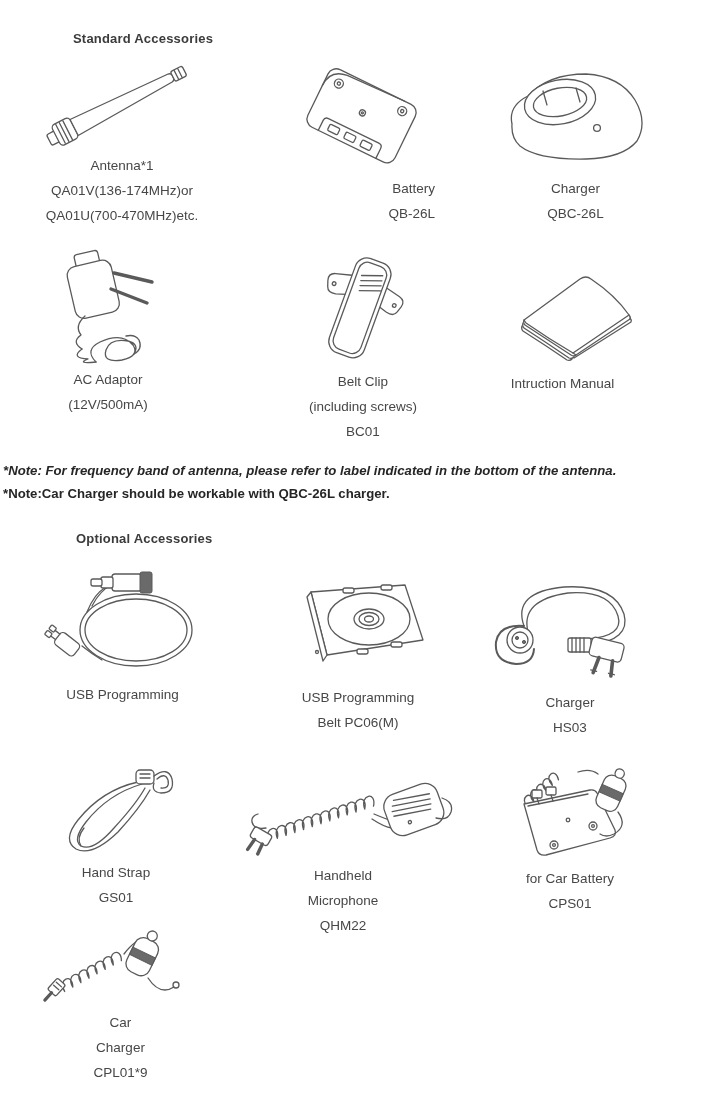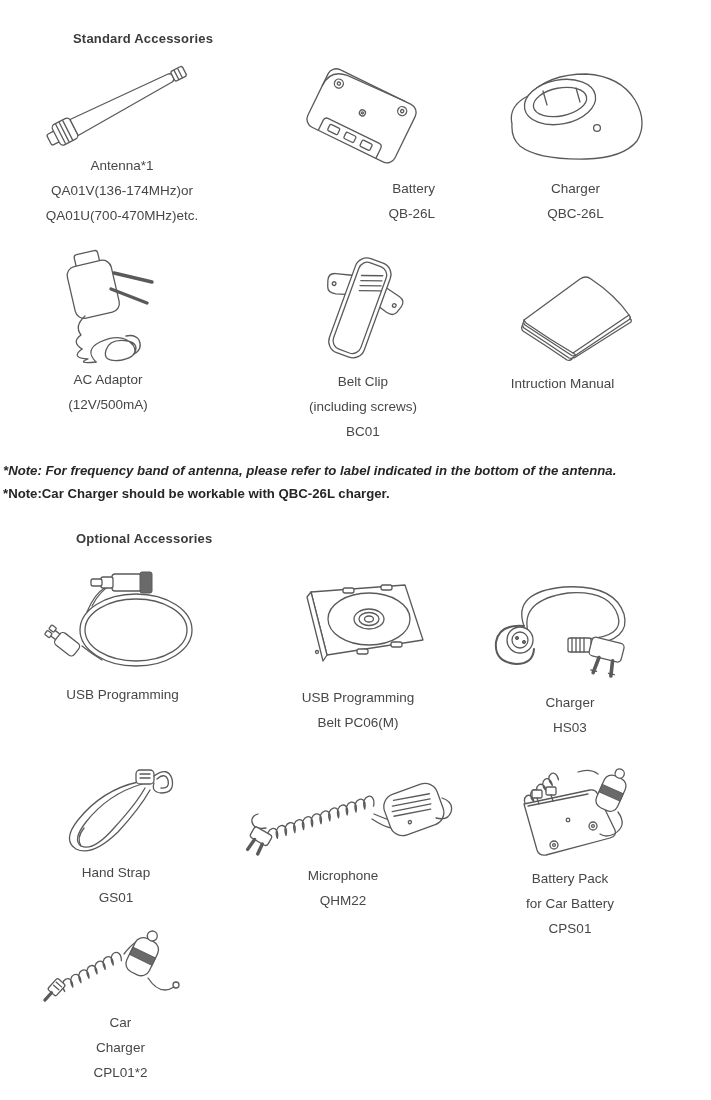"Handheld" div { html: none -> <div>Handheld</div> }
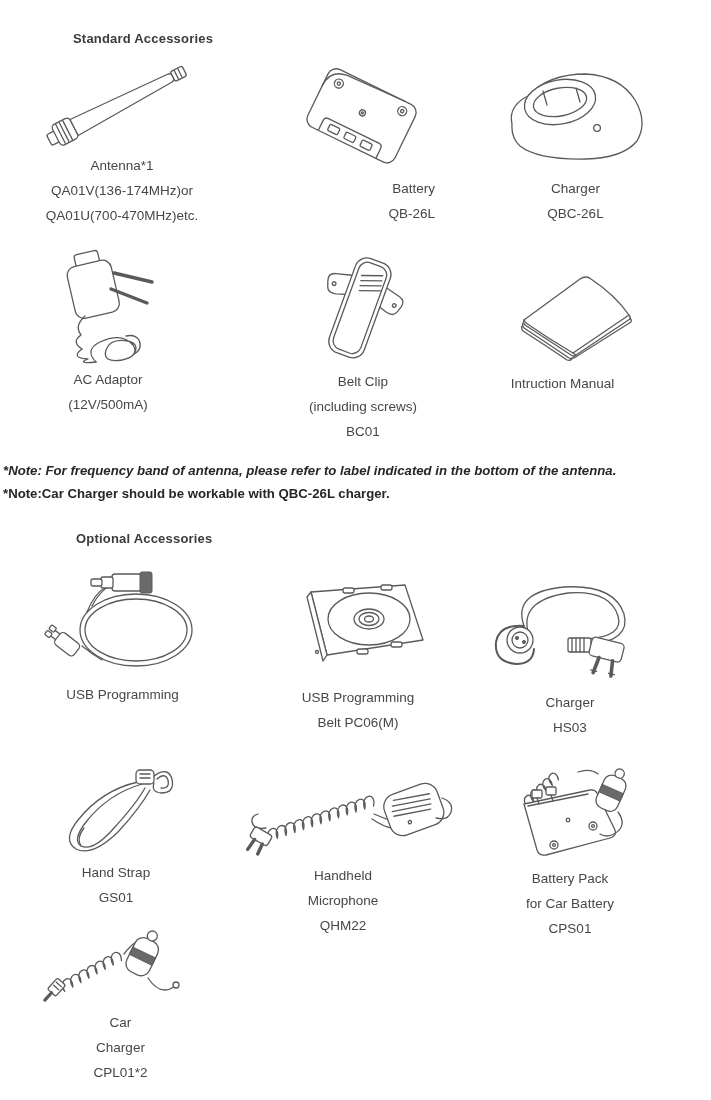"Battery Pack" div { html: <div>Battery Pack</div> -> none }
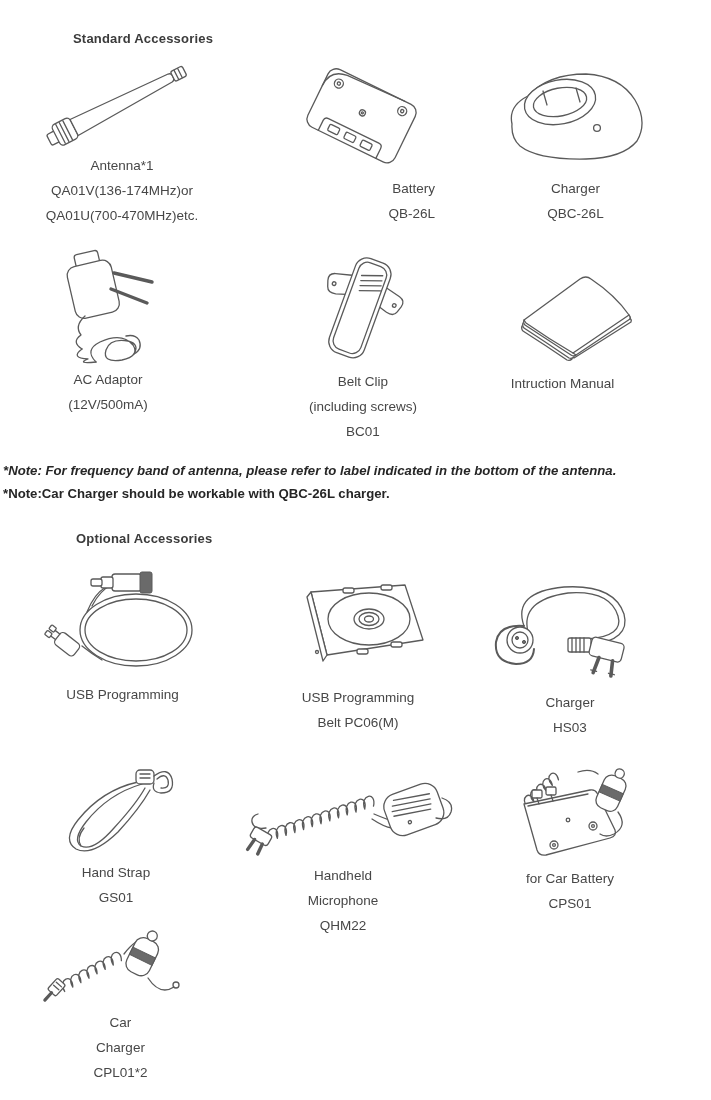"CPL01*2" div { text: 2 -> 9 }
